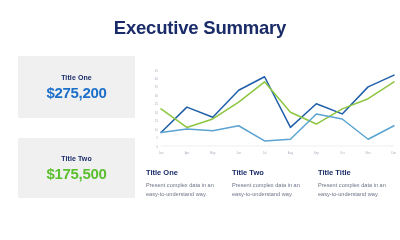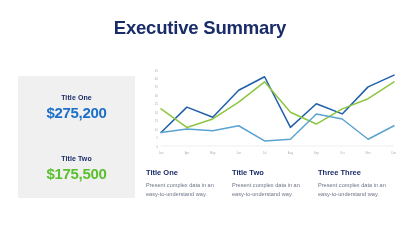"$275,200" #kpi-card-1 { top: 76px -> 56px }
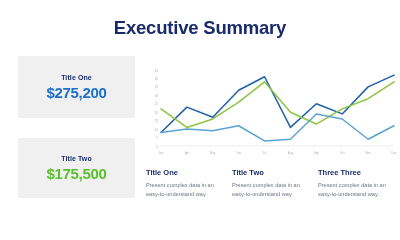"Three Three" div.feature-title { text: Three Three -> Title Title }
